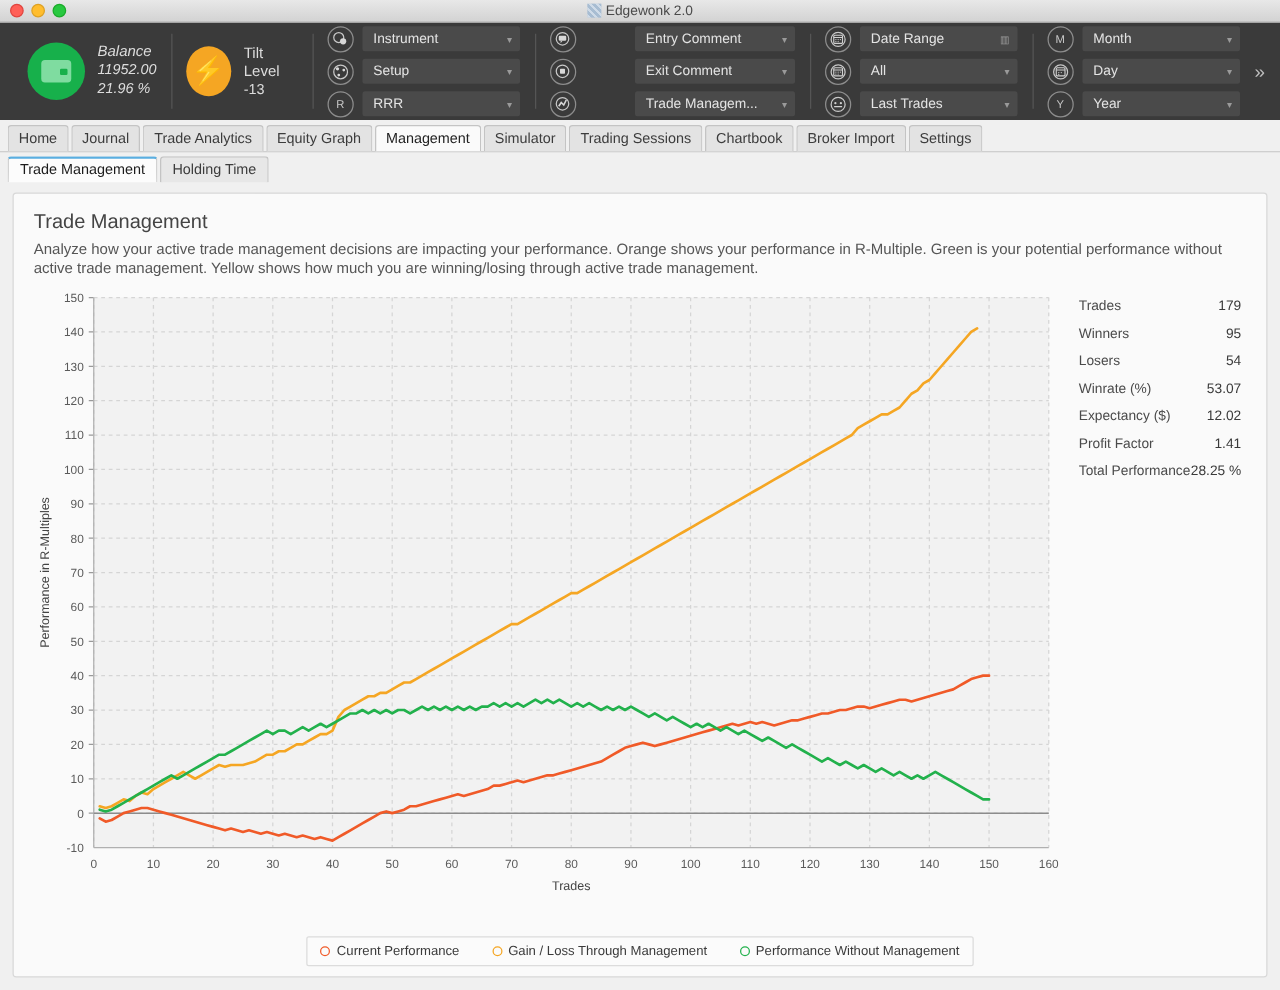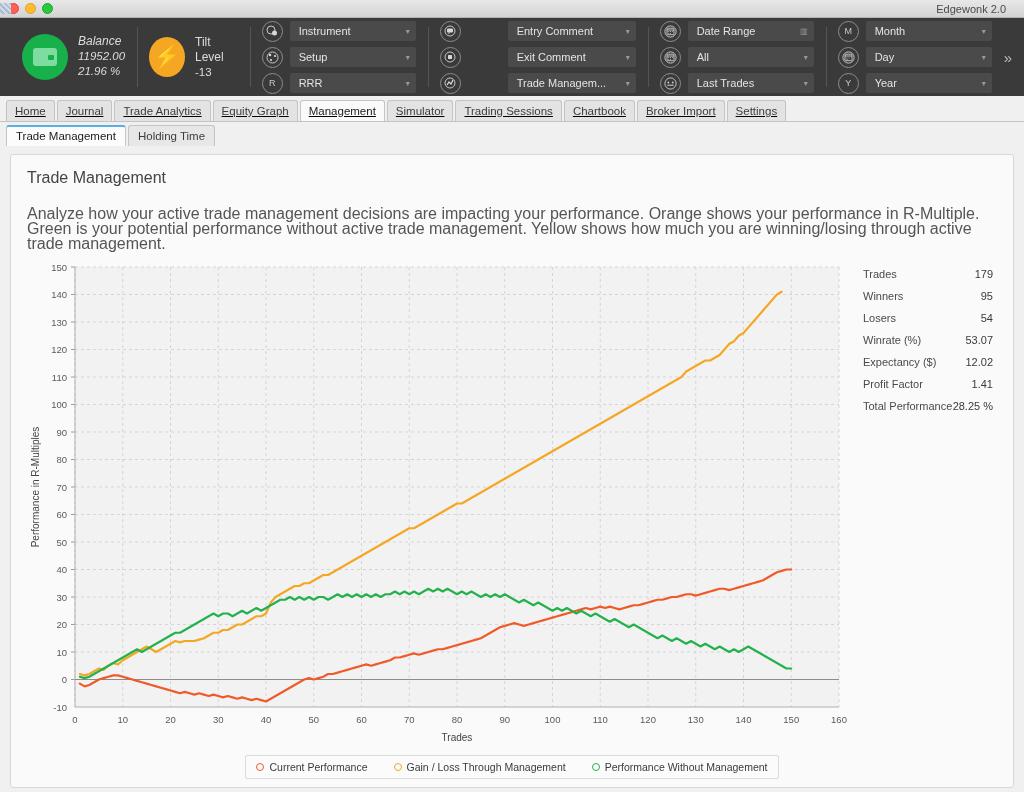"Edgewonk 2.0" .title-center { justify-content: space-between -> center; right: 18px -> 0 }
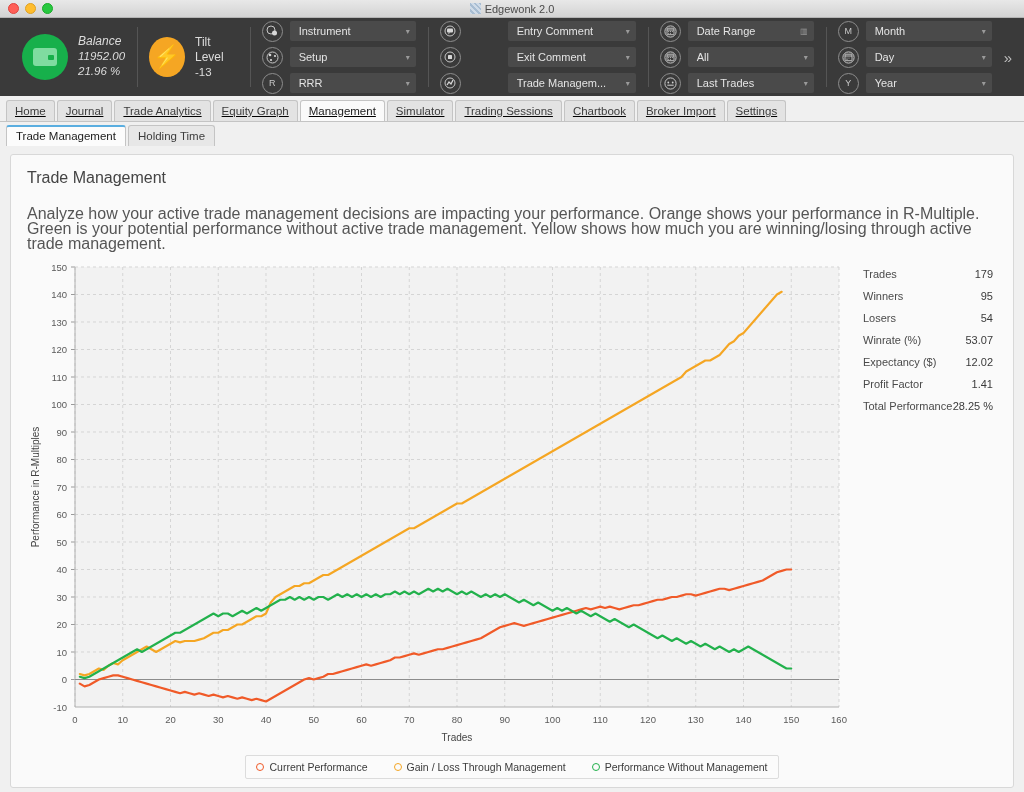"Home" .tabbar { text-decoration: underline -> none }
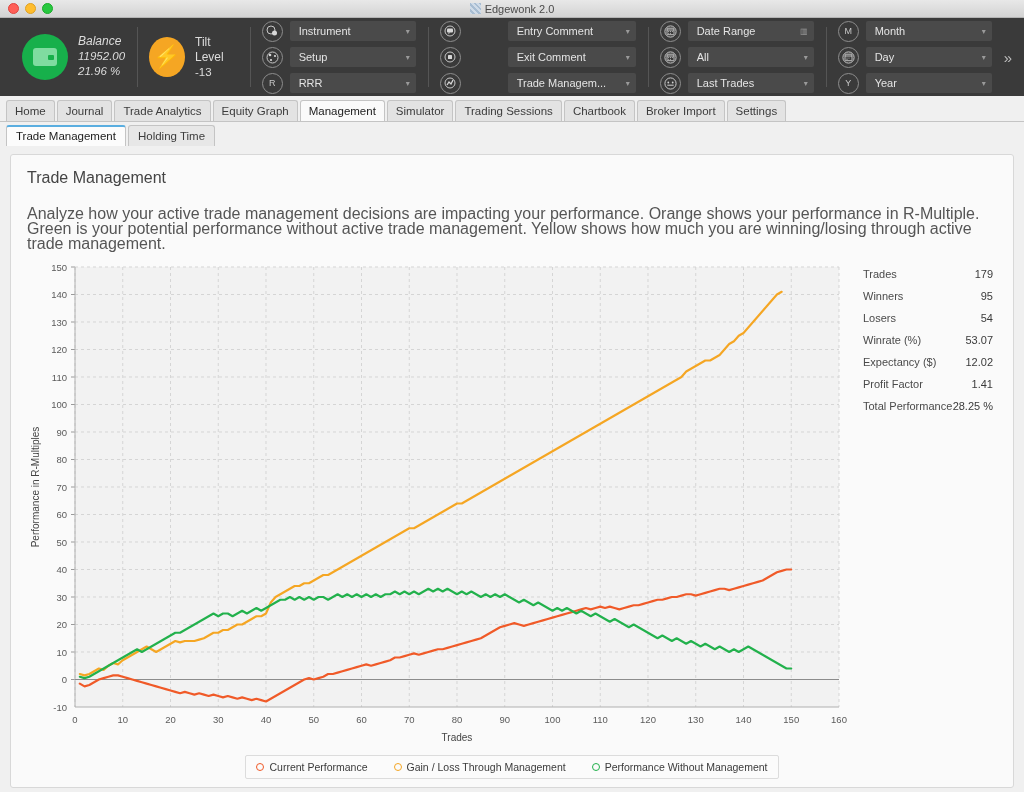"Analyze how your active trade" .card .desc { font-size: 16px -> 12px; margin-top: 14px -> none }
